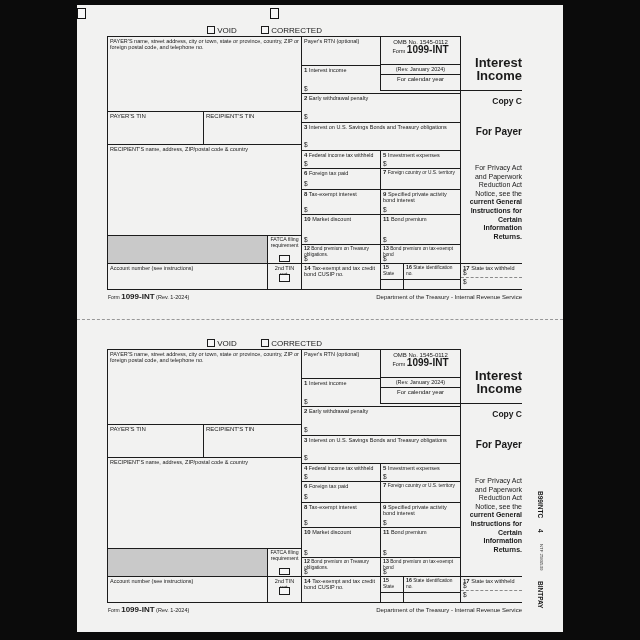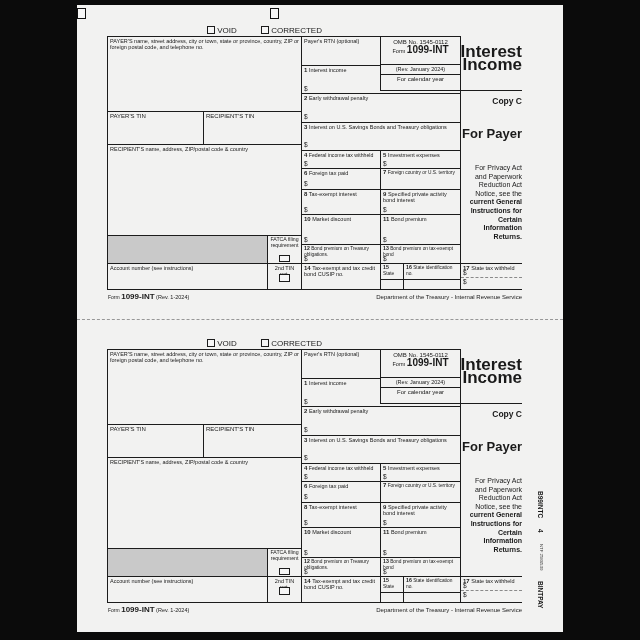"Interest" .t-title { font-size: 17px -> 13px; top: 10px -> 21px }
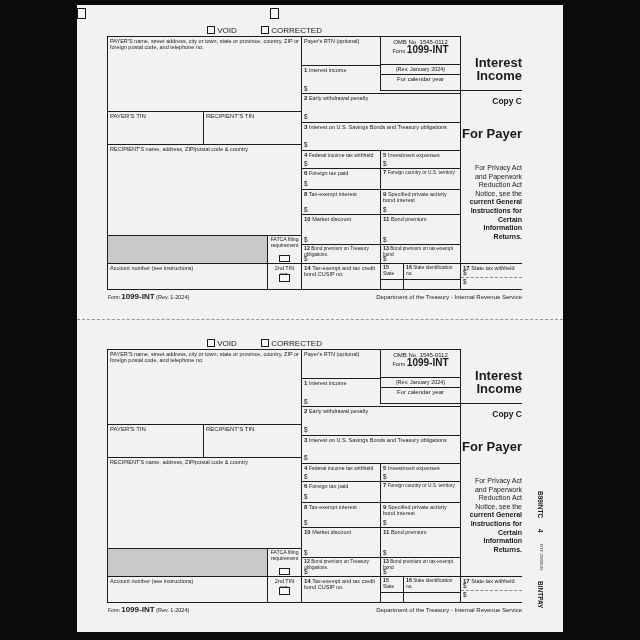"For Payer" .t-payer { font-size: 13px -> 10px }
